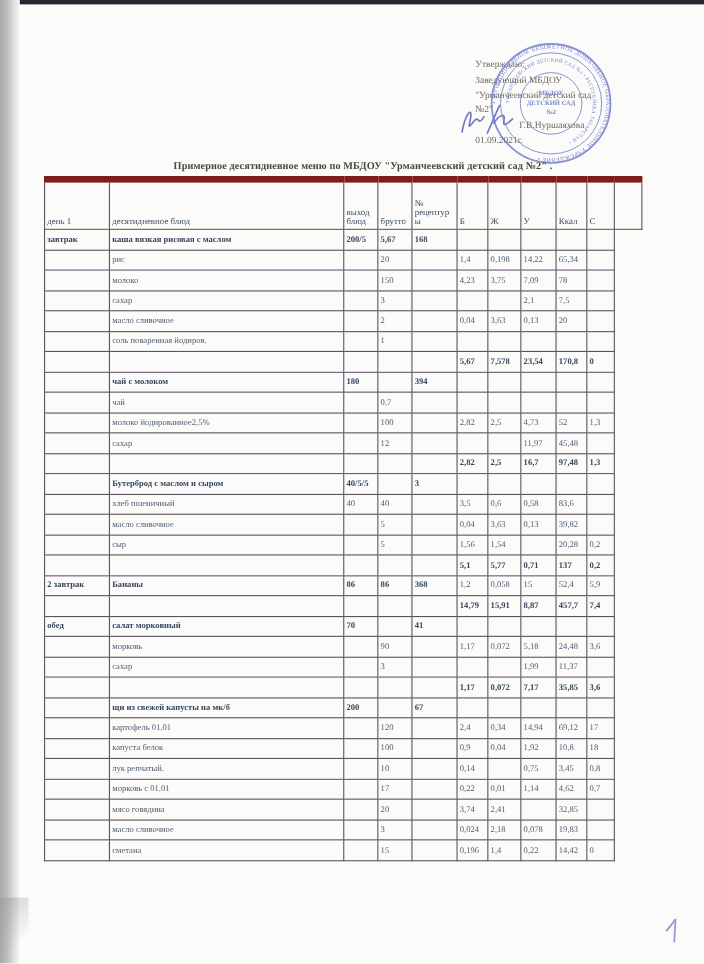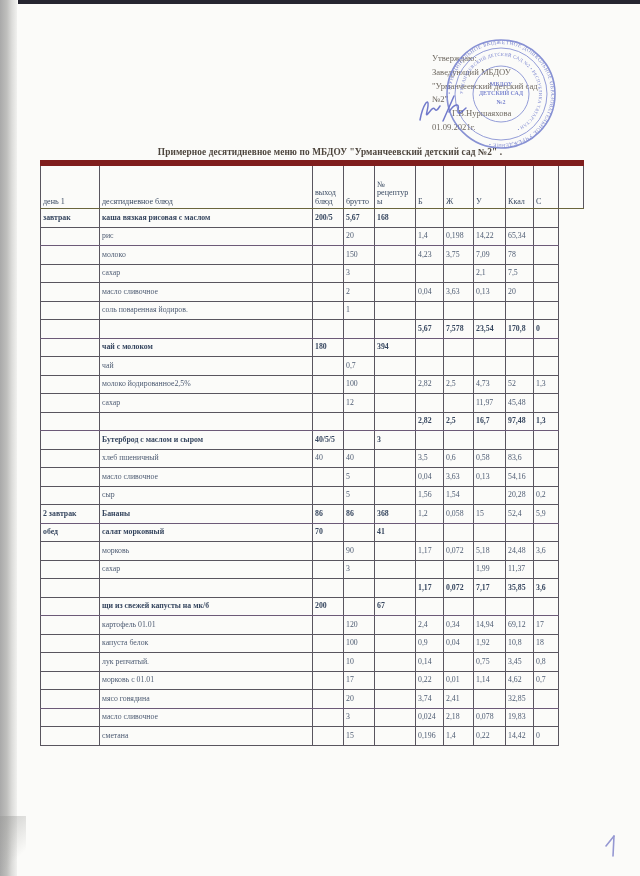"Г.В.Нуршаяхова" .approval .sig-line { margin-left: 20px -> 40px }
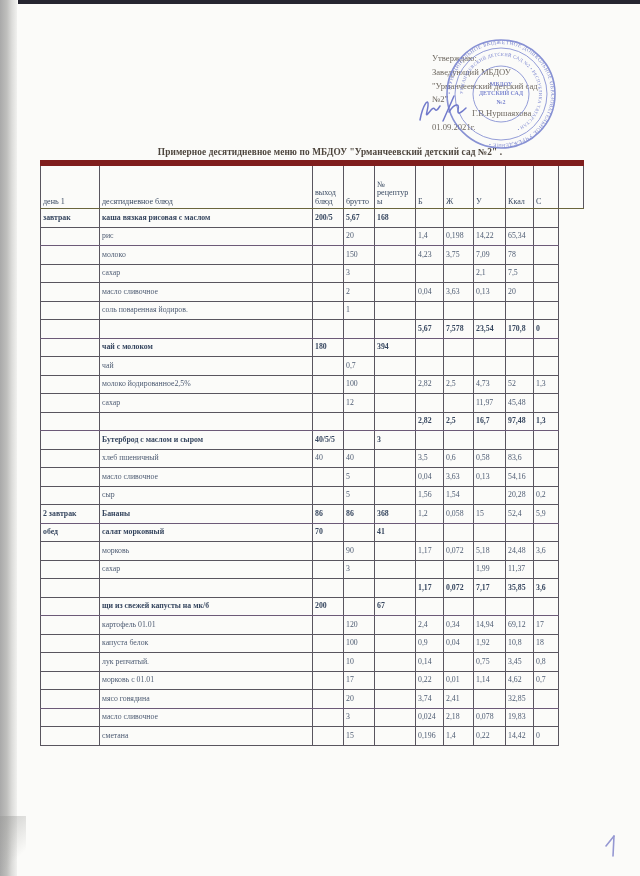"54,16" td { text: 54,16 -> 39,82 }
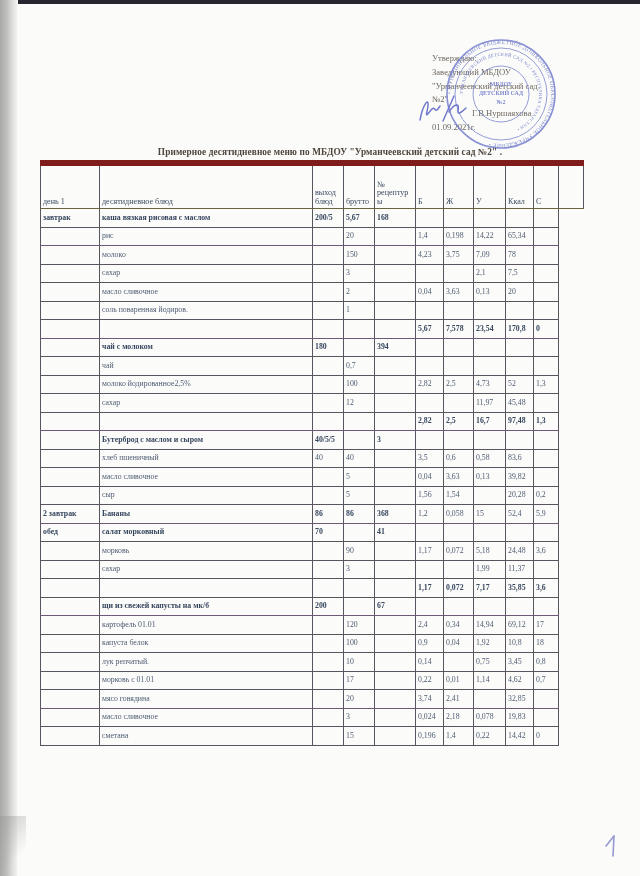"5,1" tr.r-tot { html: none -> <tr> <td></td> <td></td> <td></td> <td></td> <td></td> <td>5,1</td> <td>5,77</td> <td>0,71</td> <td>137</td> <td>0,2</td> <td></td> </tr> }
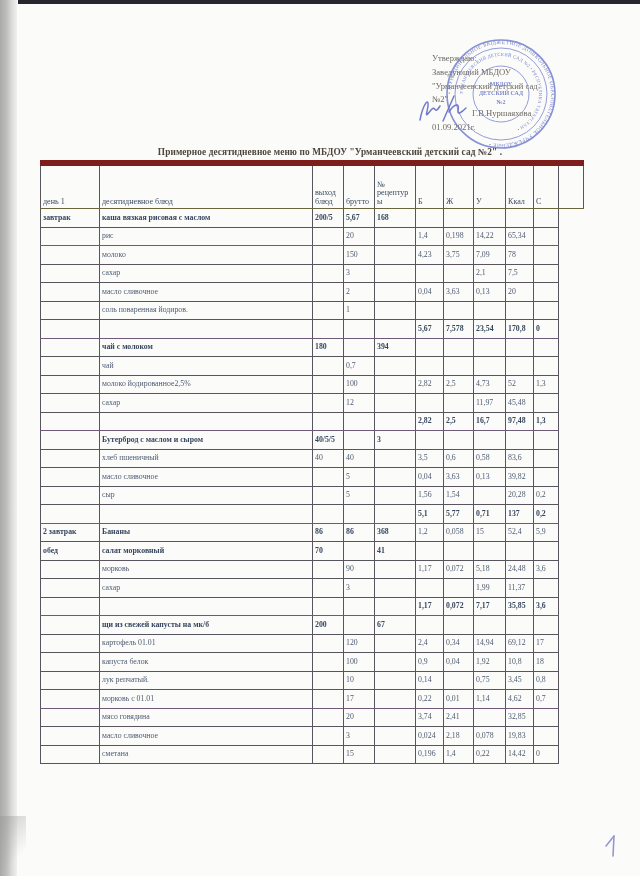"14,79" tr.r-tot { html: none -> <tr> <td></td> <td></td> <td></td> <td></td> <td></td> <td>14,79</td> <td>15,91</td> <td>8,87</td> <td>457,7</td> <td>7,4</td> <td></td> </tr> }
